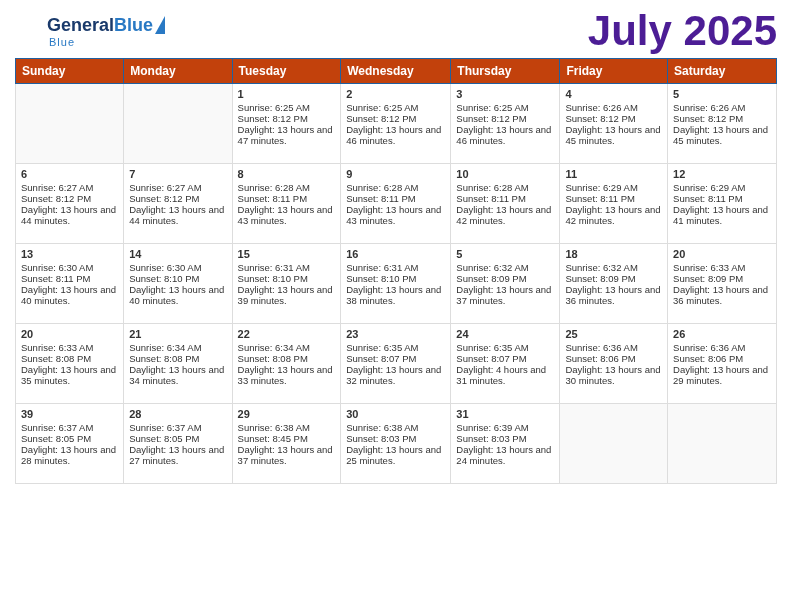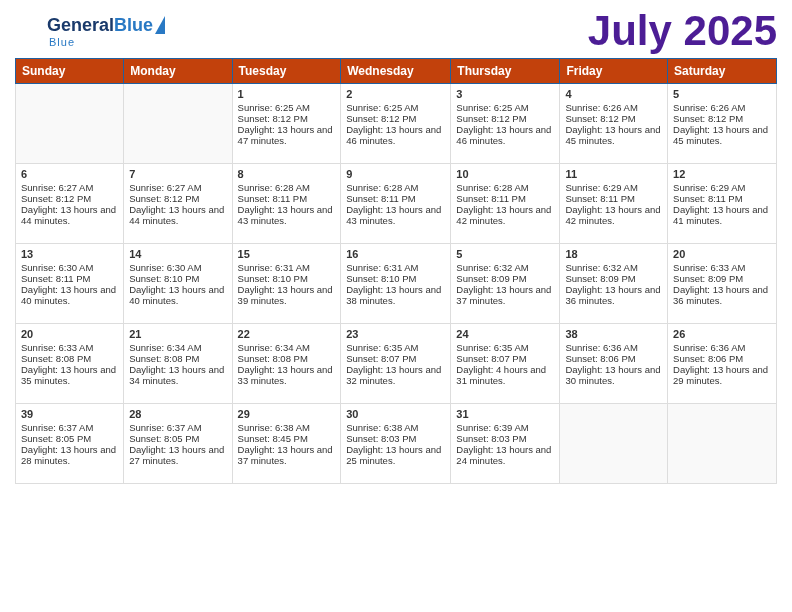"38" span.day-num { text: 38 -> 25 }
